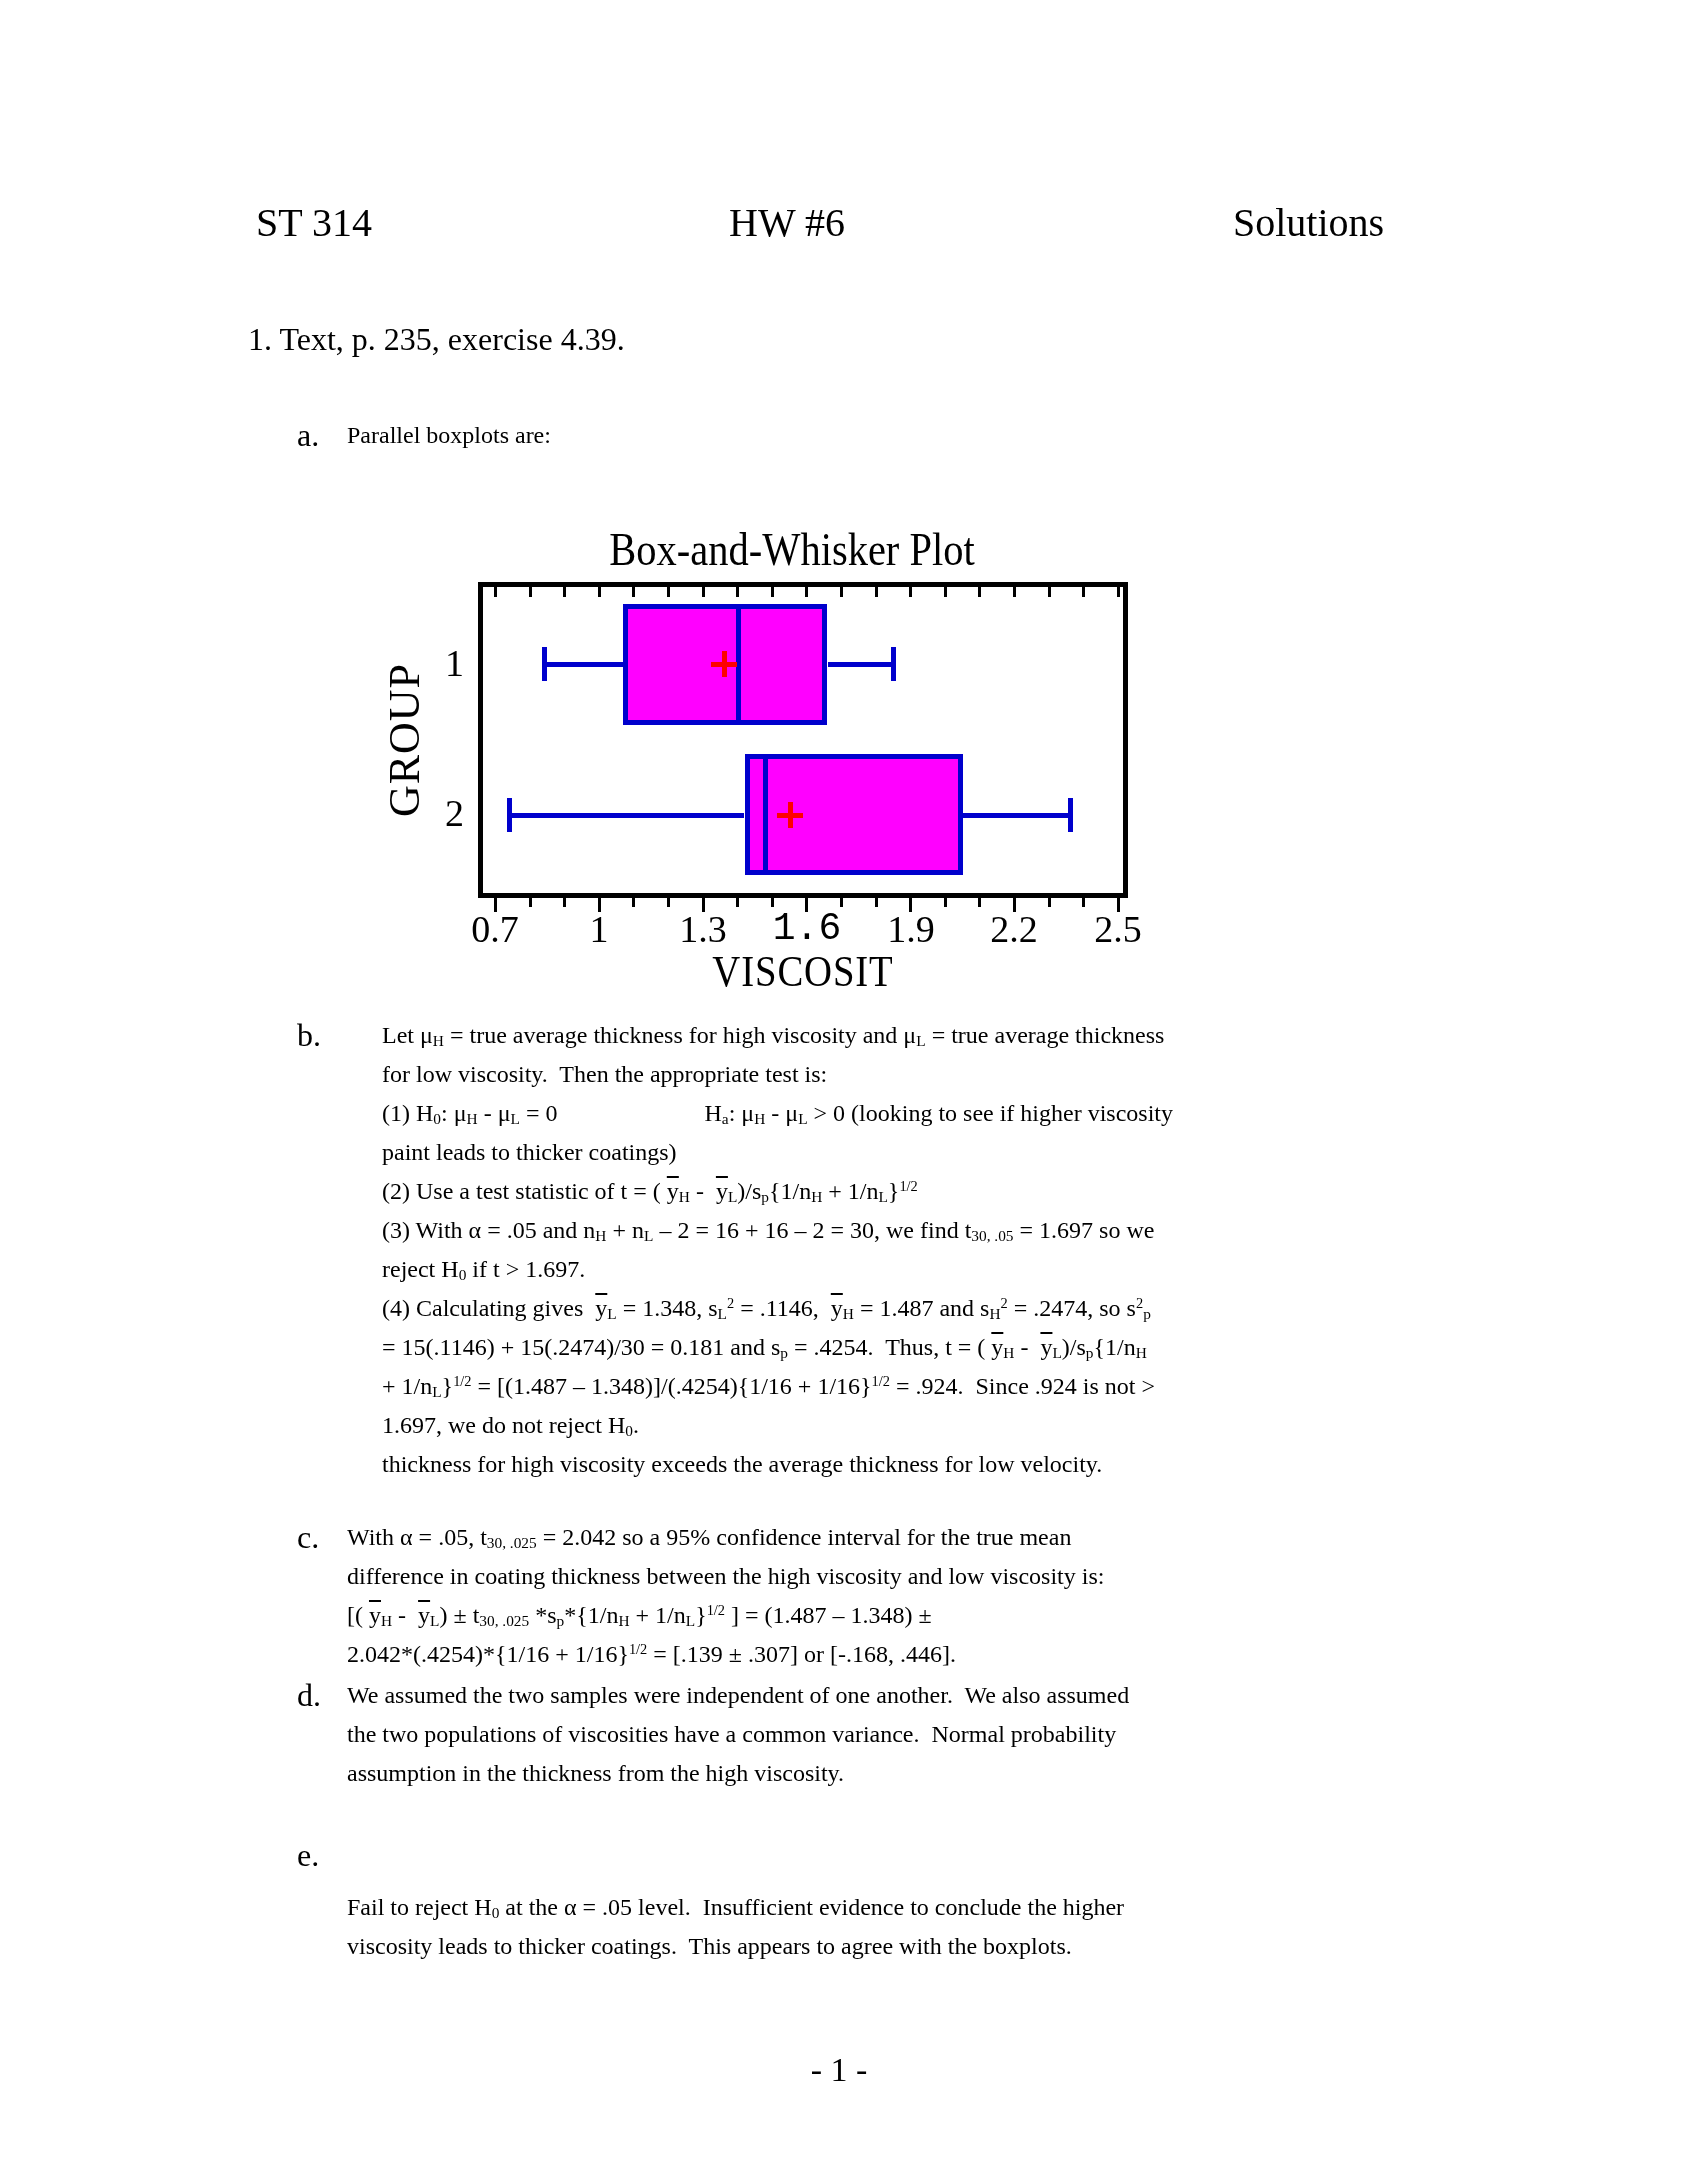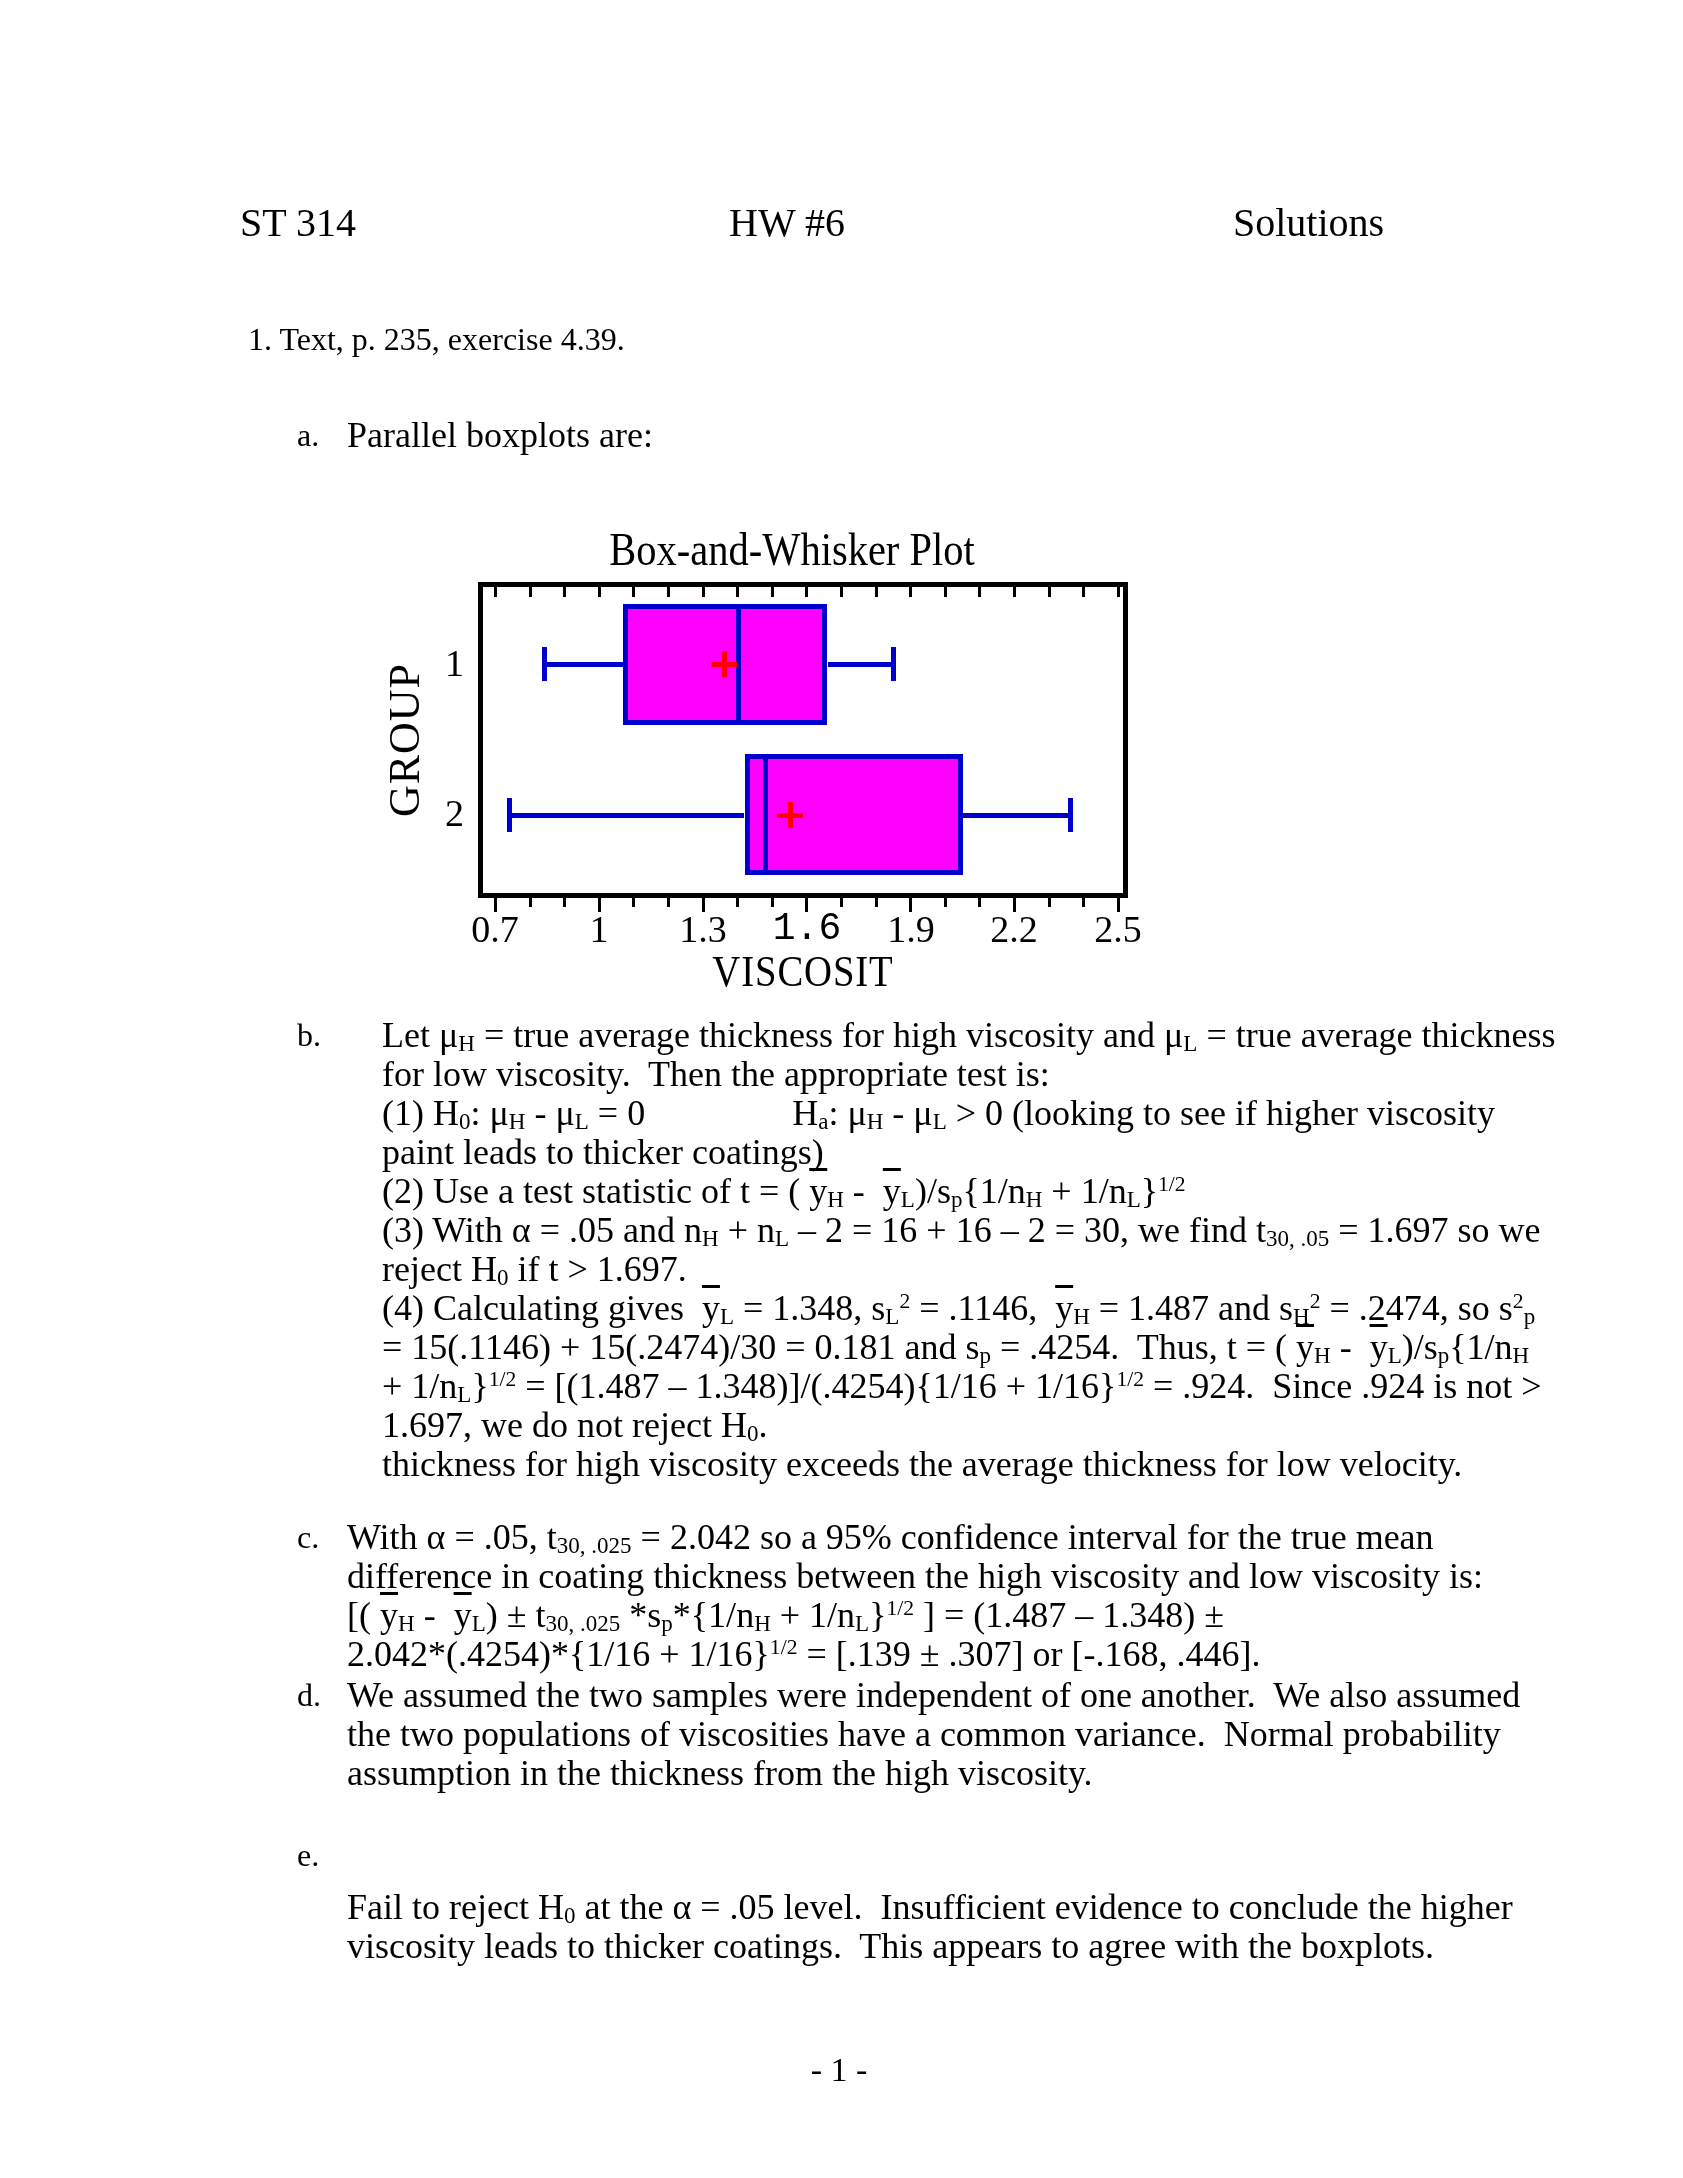"ST 314" div.abs { left: 240px -> 256px }
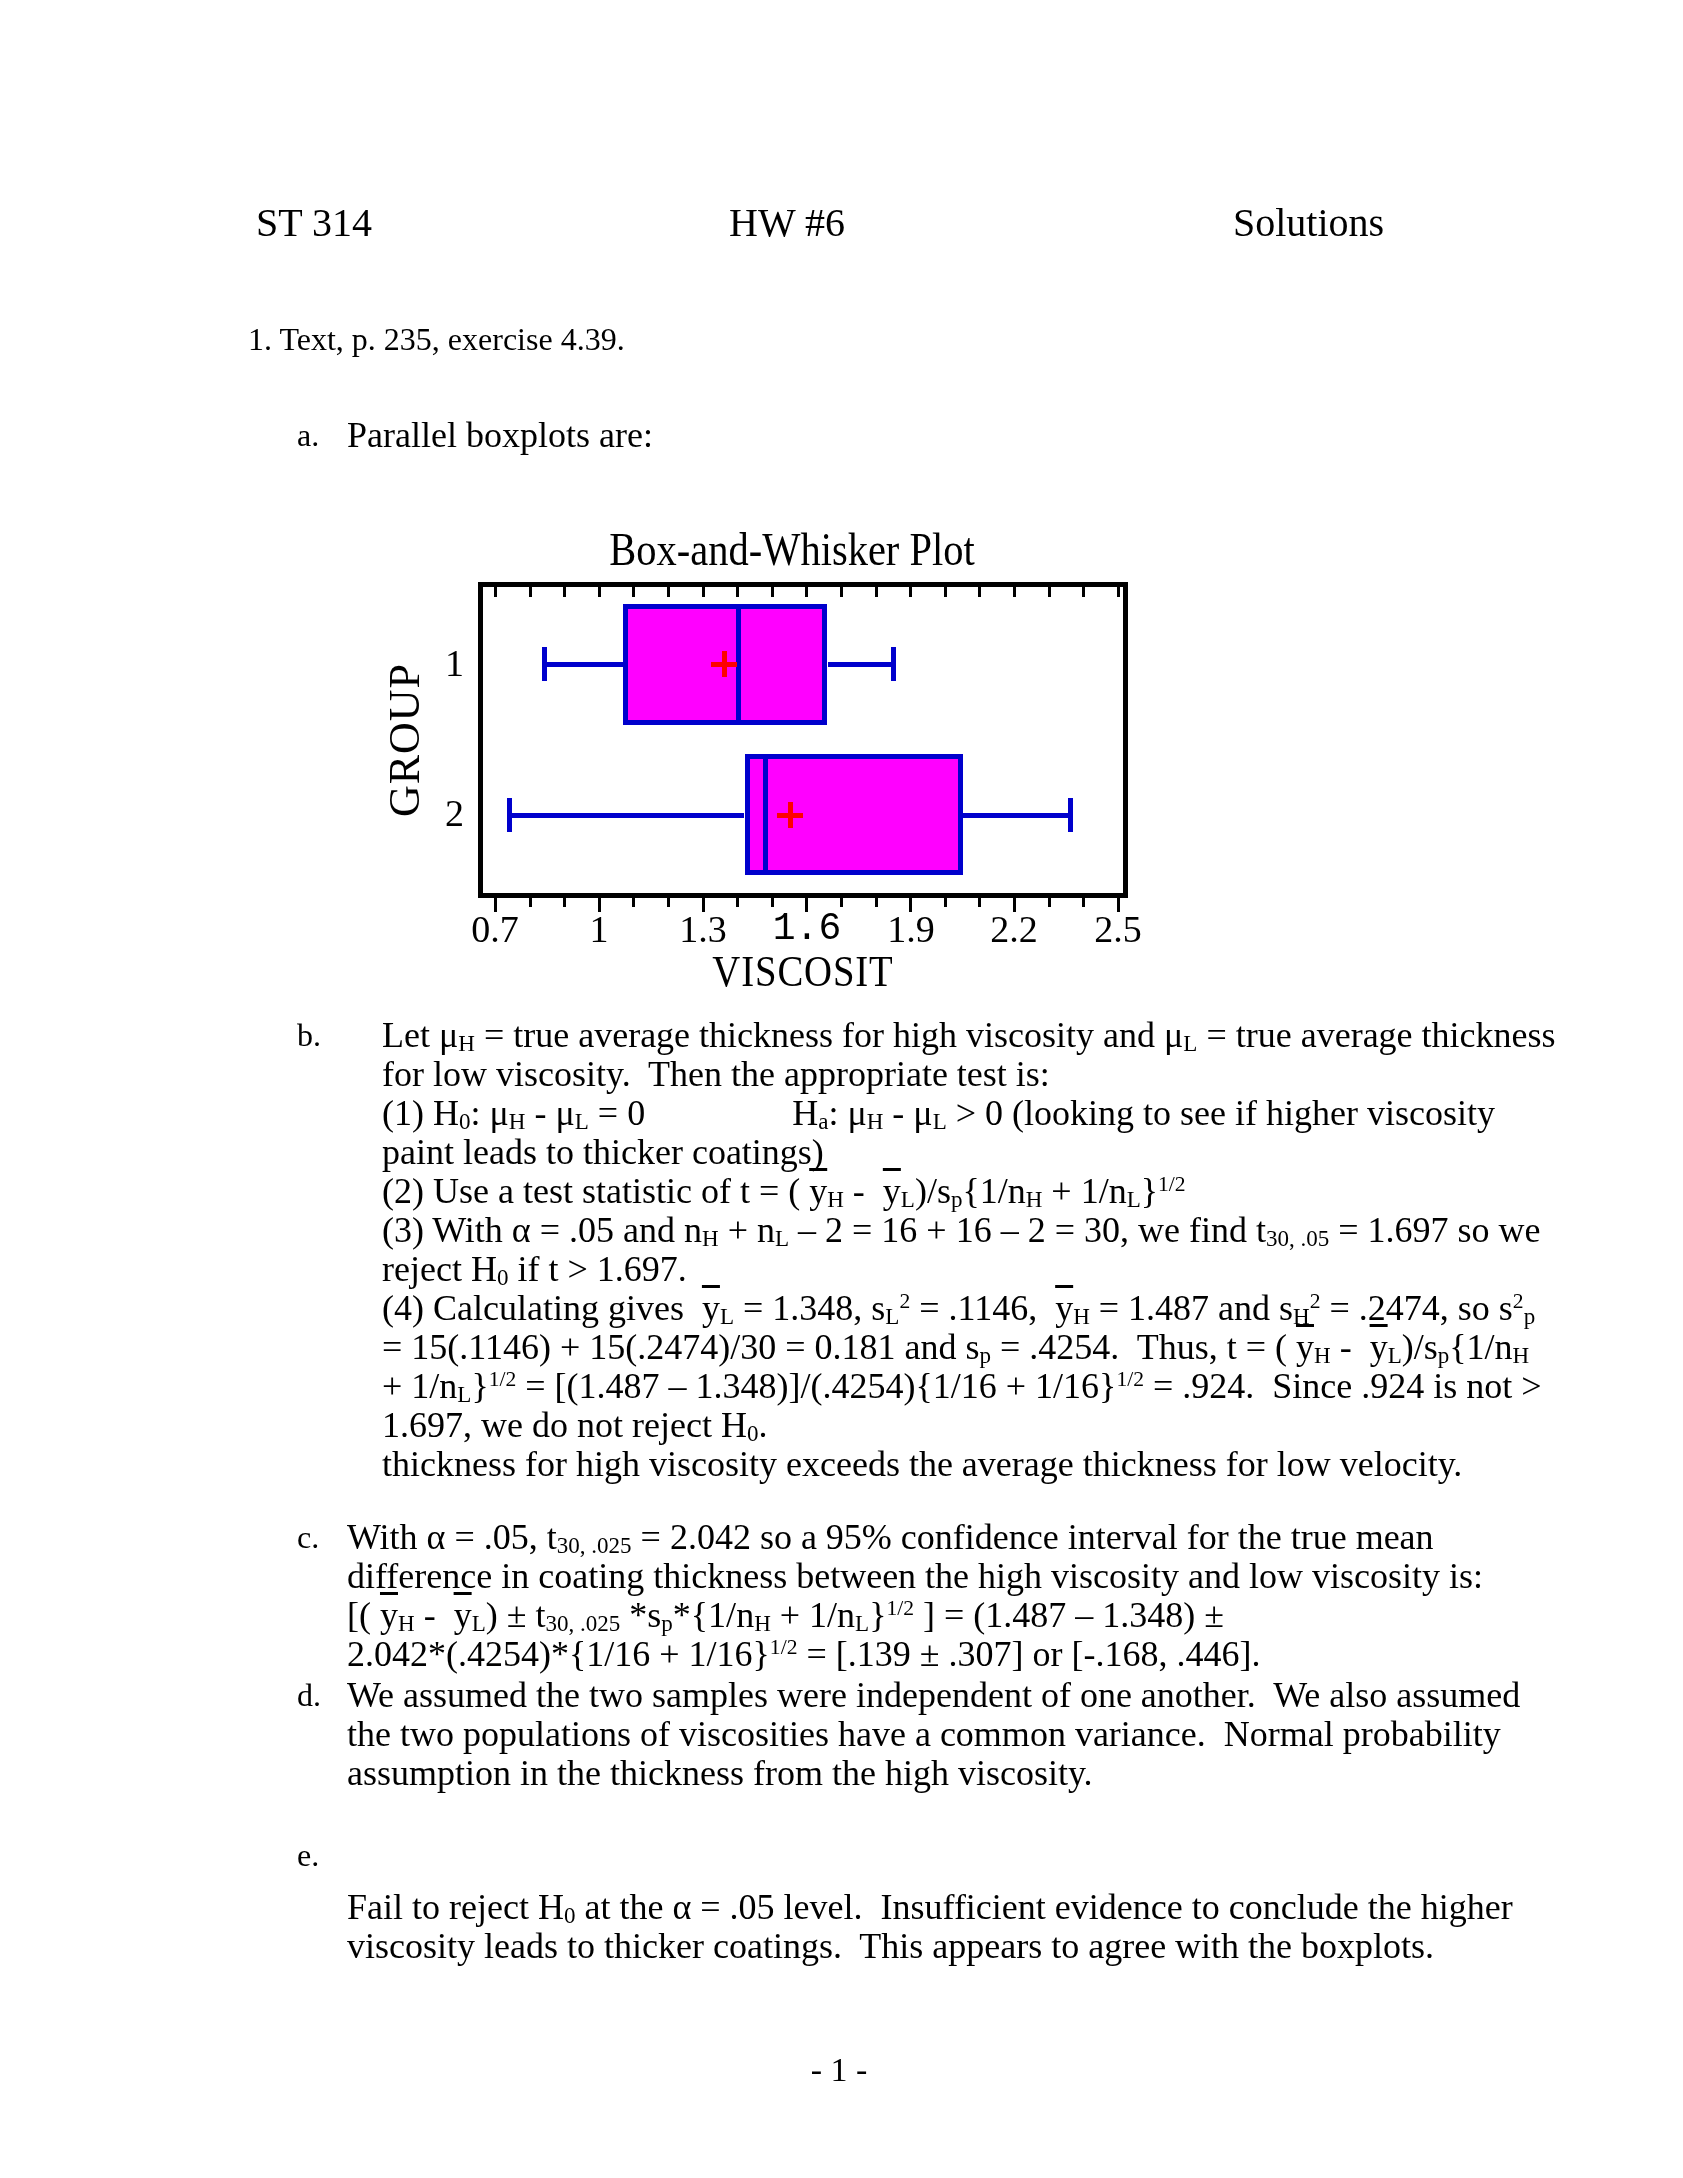"Parallel boxplots are:" .body-line { font-size: 36px -> 24px }
